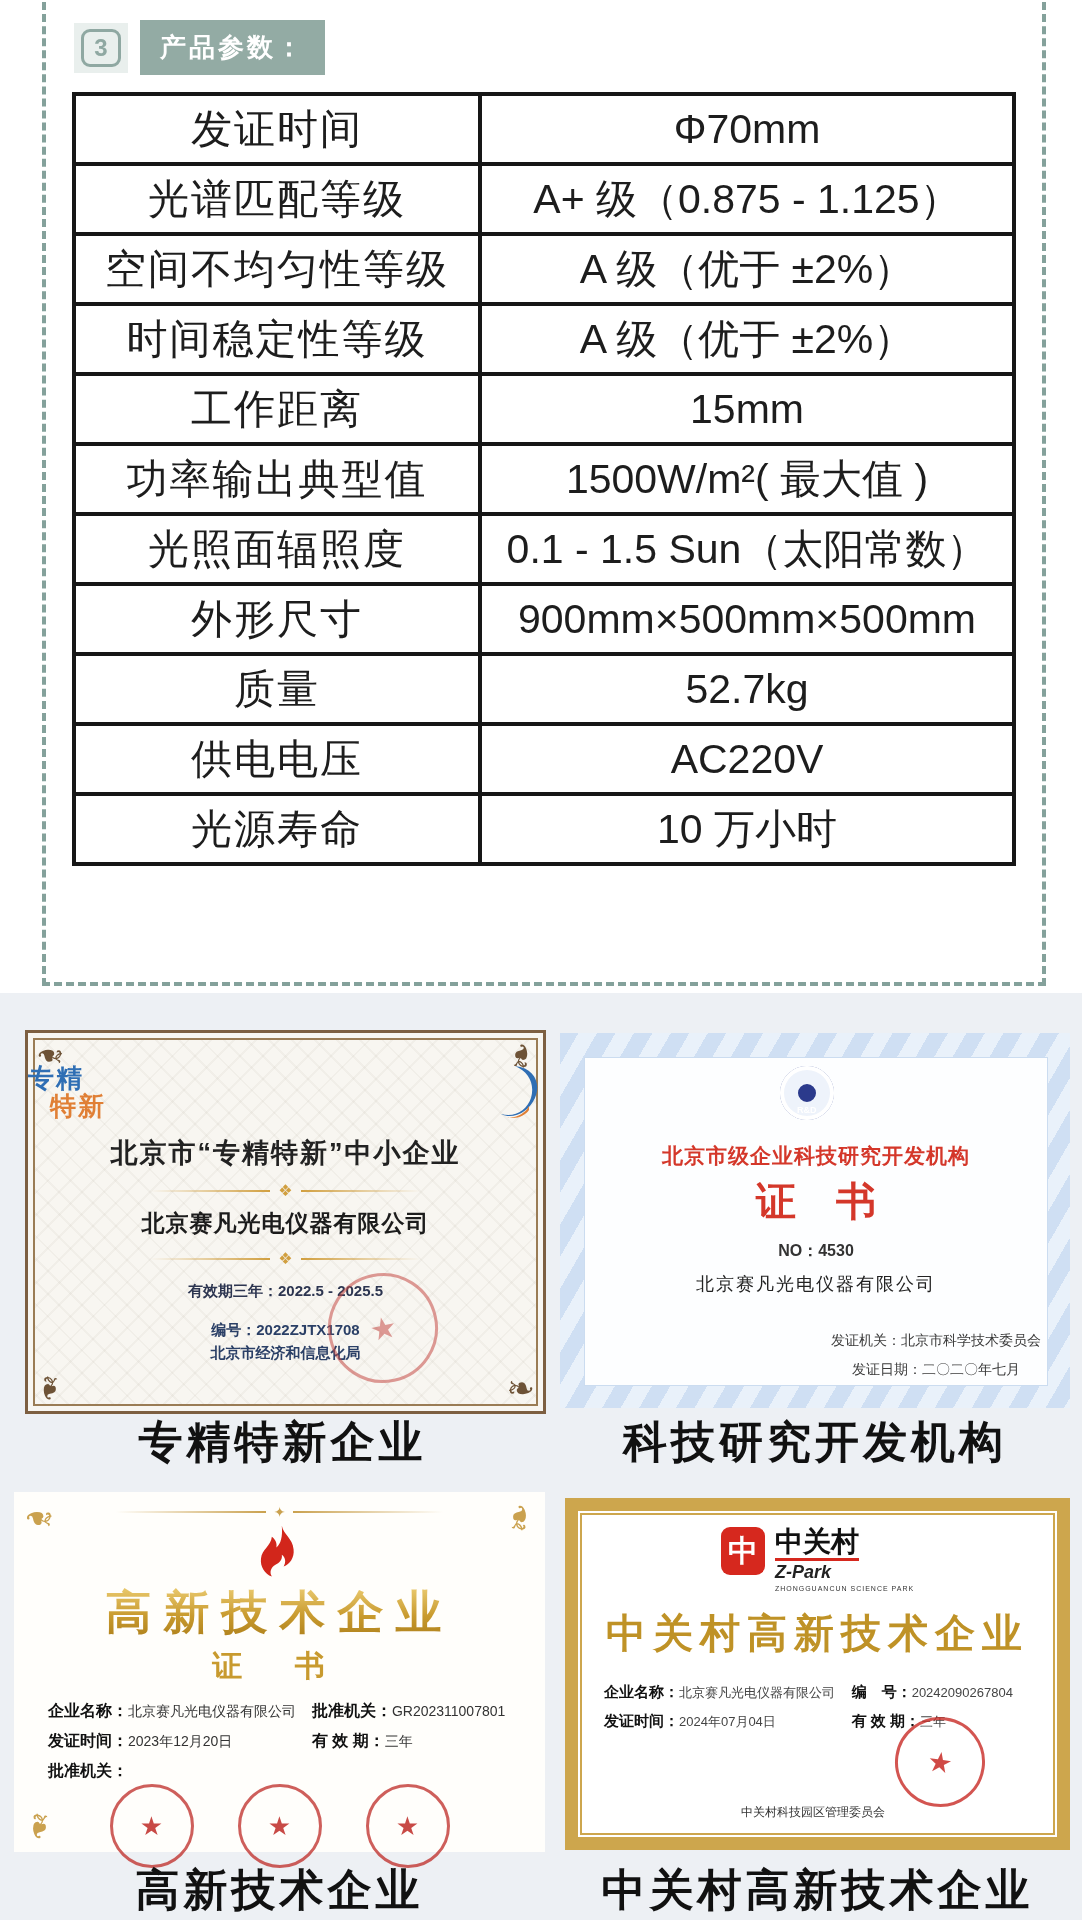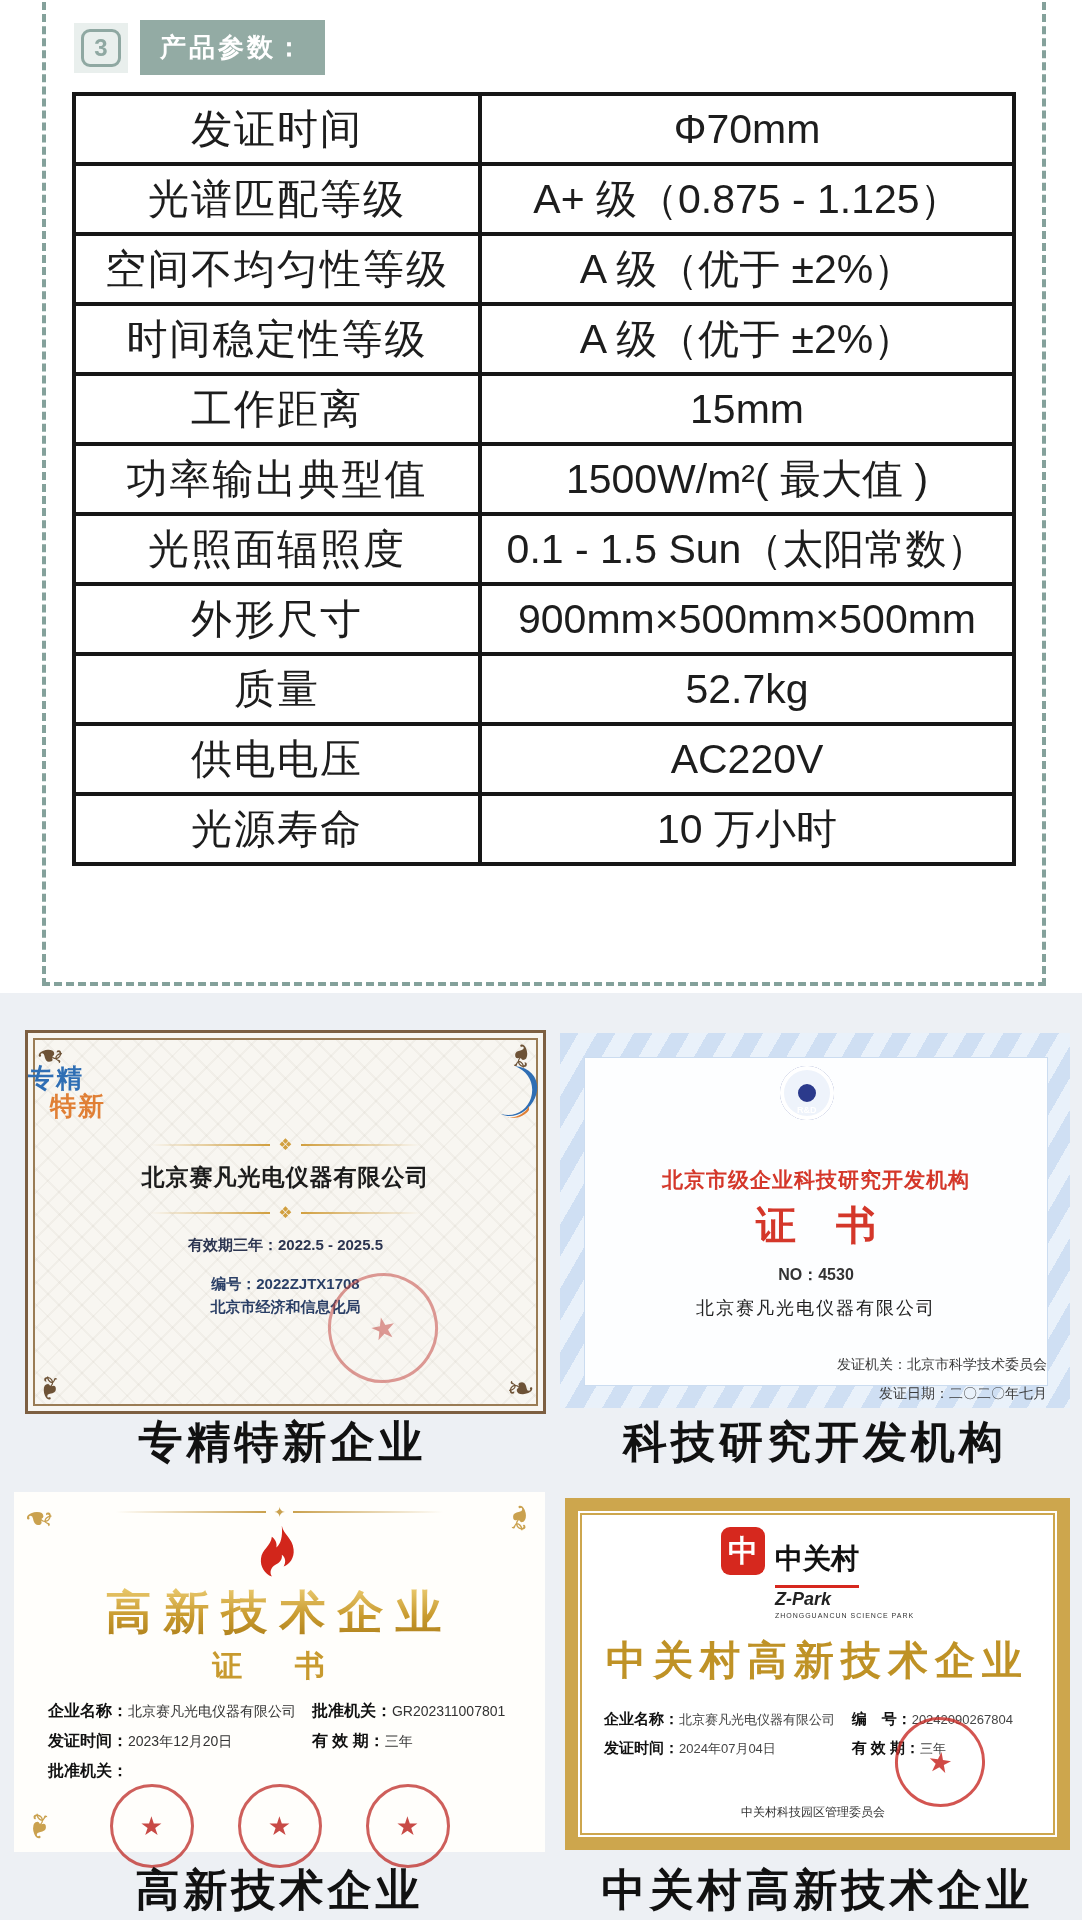"北京市“专精特新”中小企业" div.zjtx-title { html: none -> <div>北京市“专精特新”中小企业</div> }
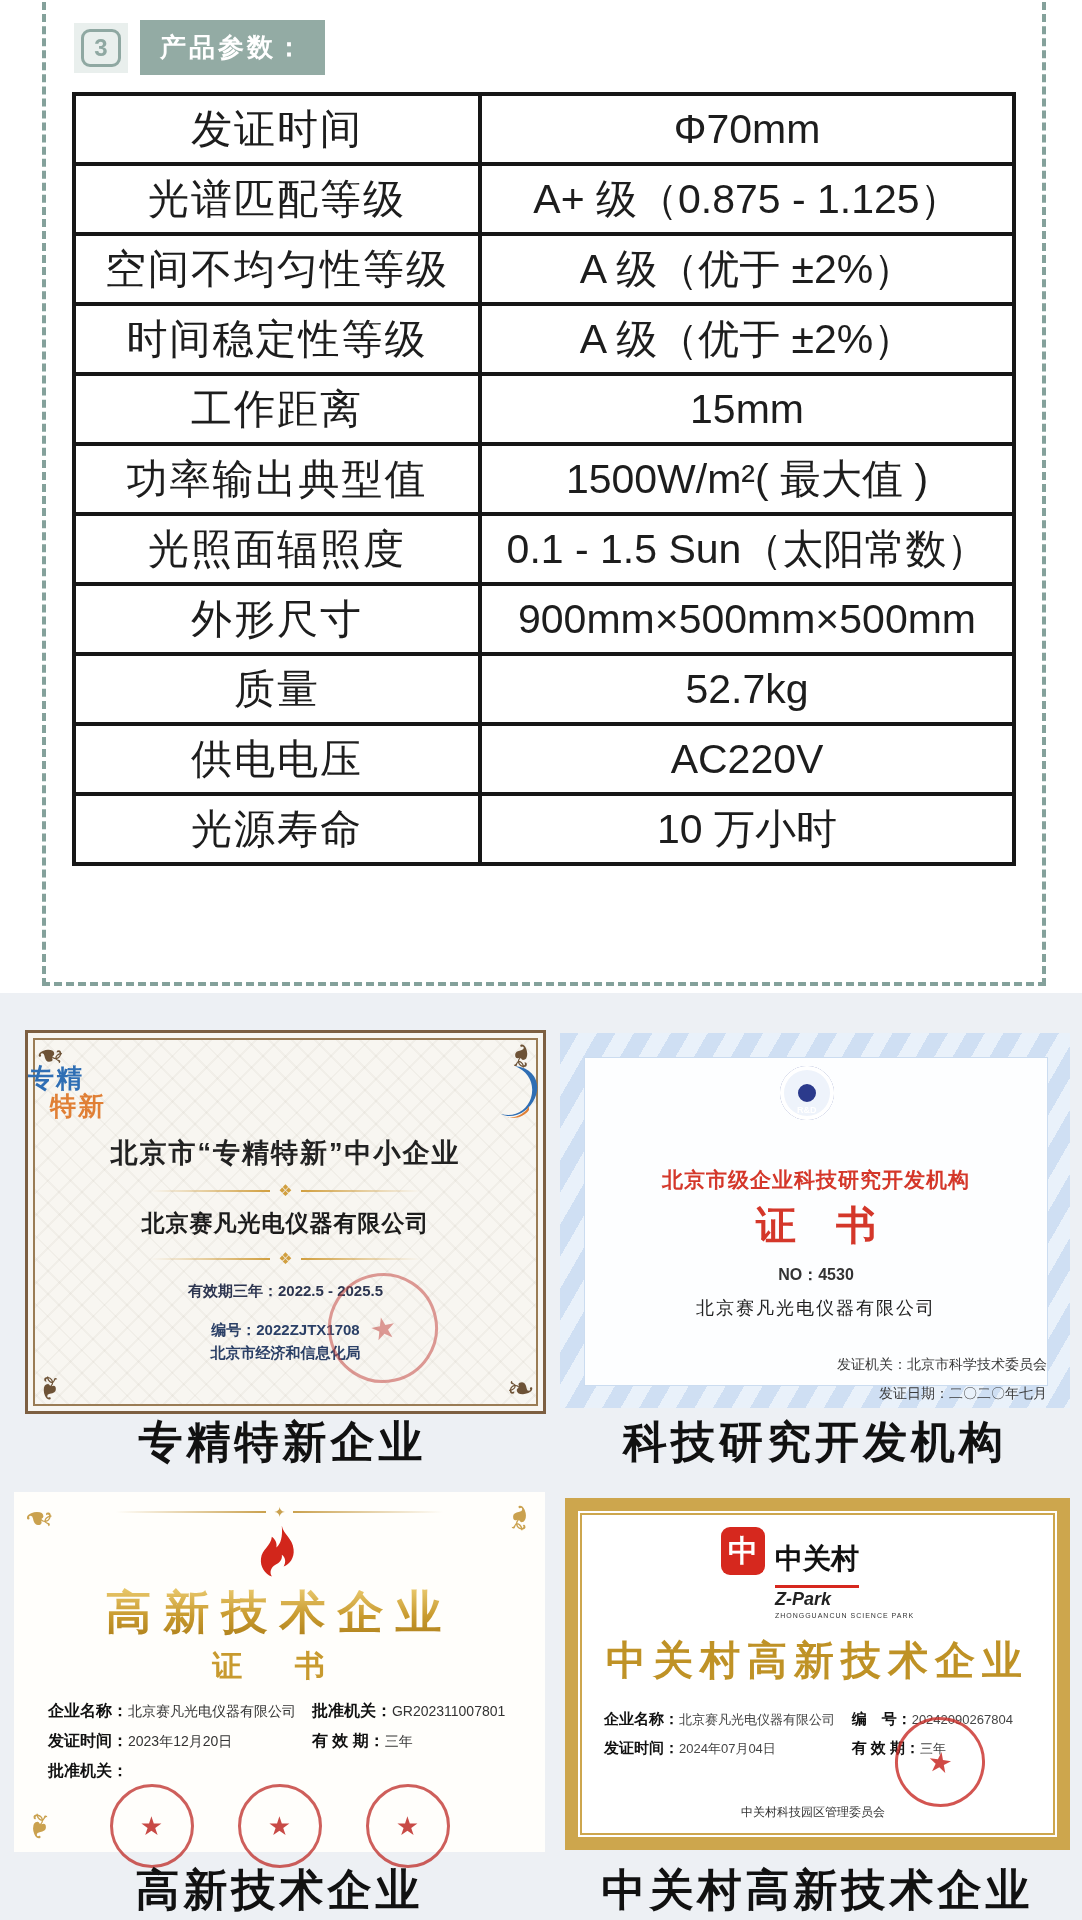"北京市级企业科技研究开发机构" .rnd-org { margin-top: 108px -> 84px }
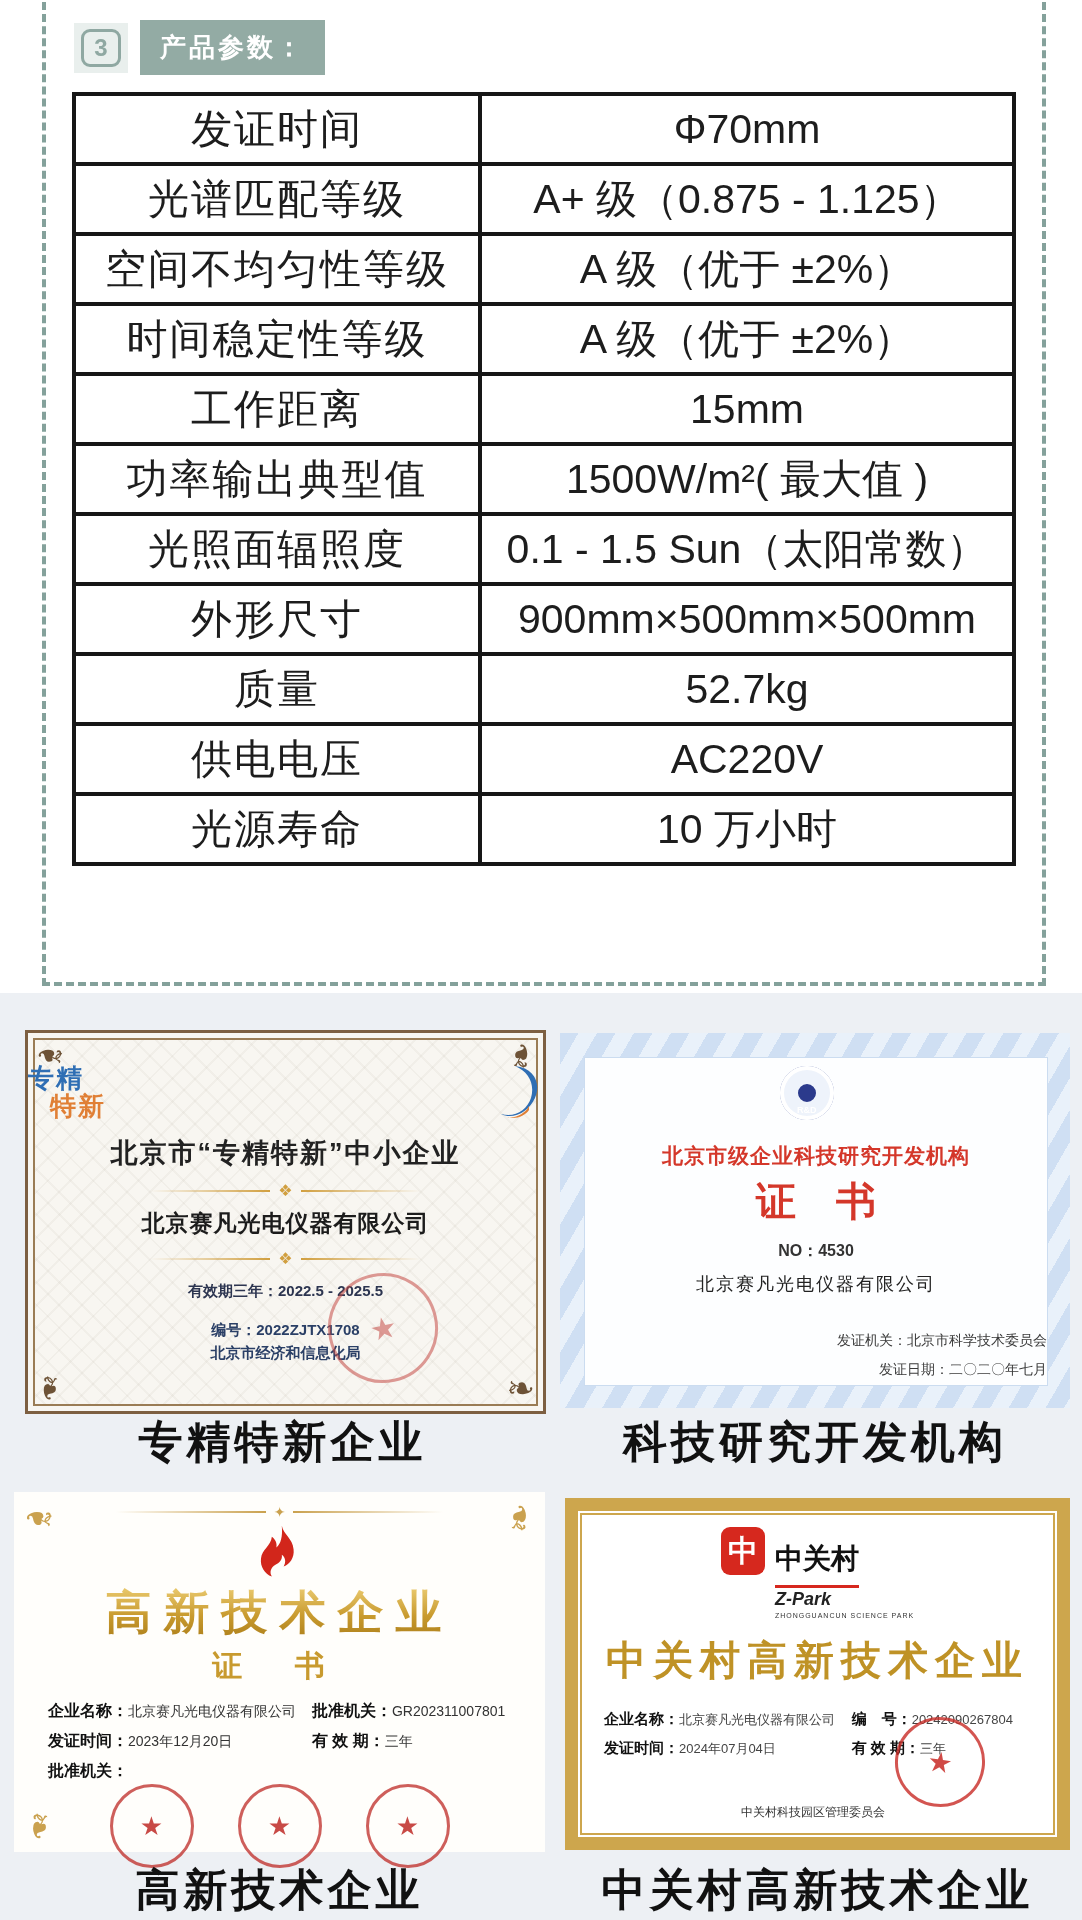"发证机关：北京市科学技术委员会" .rnd-lines { text-align: right -> center }
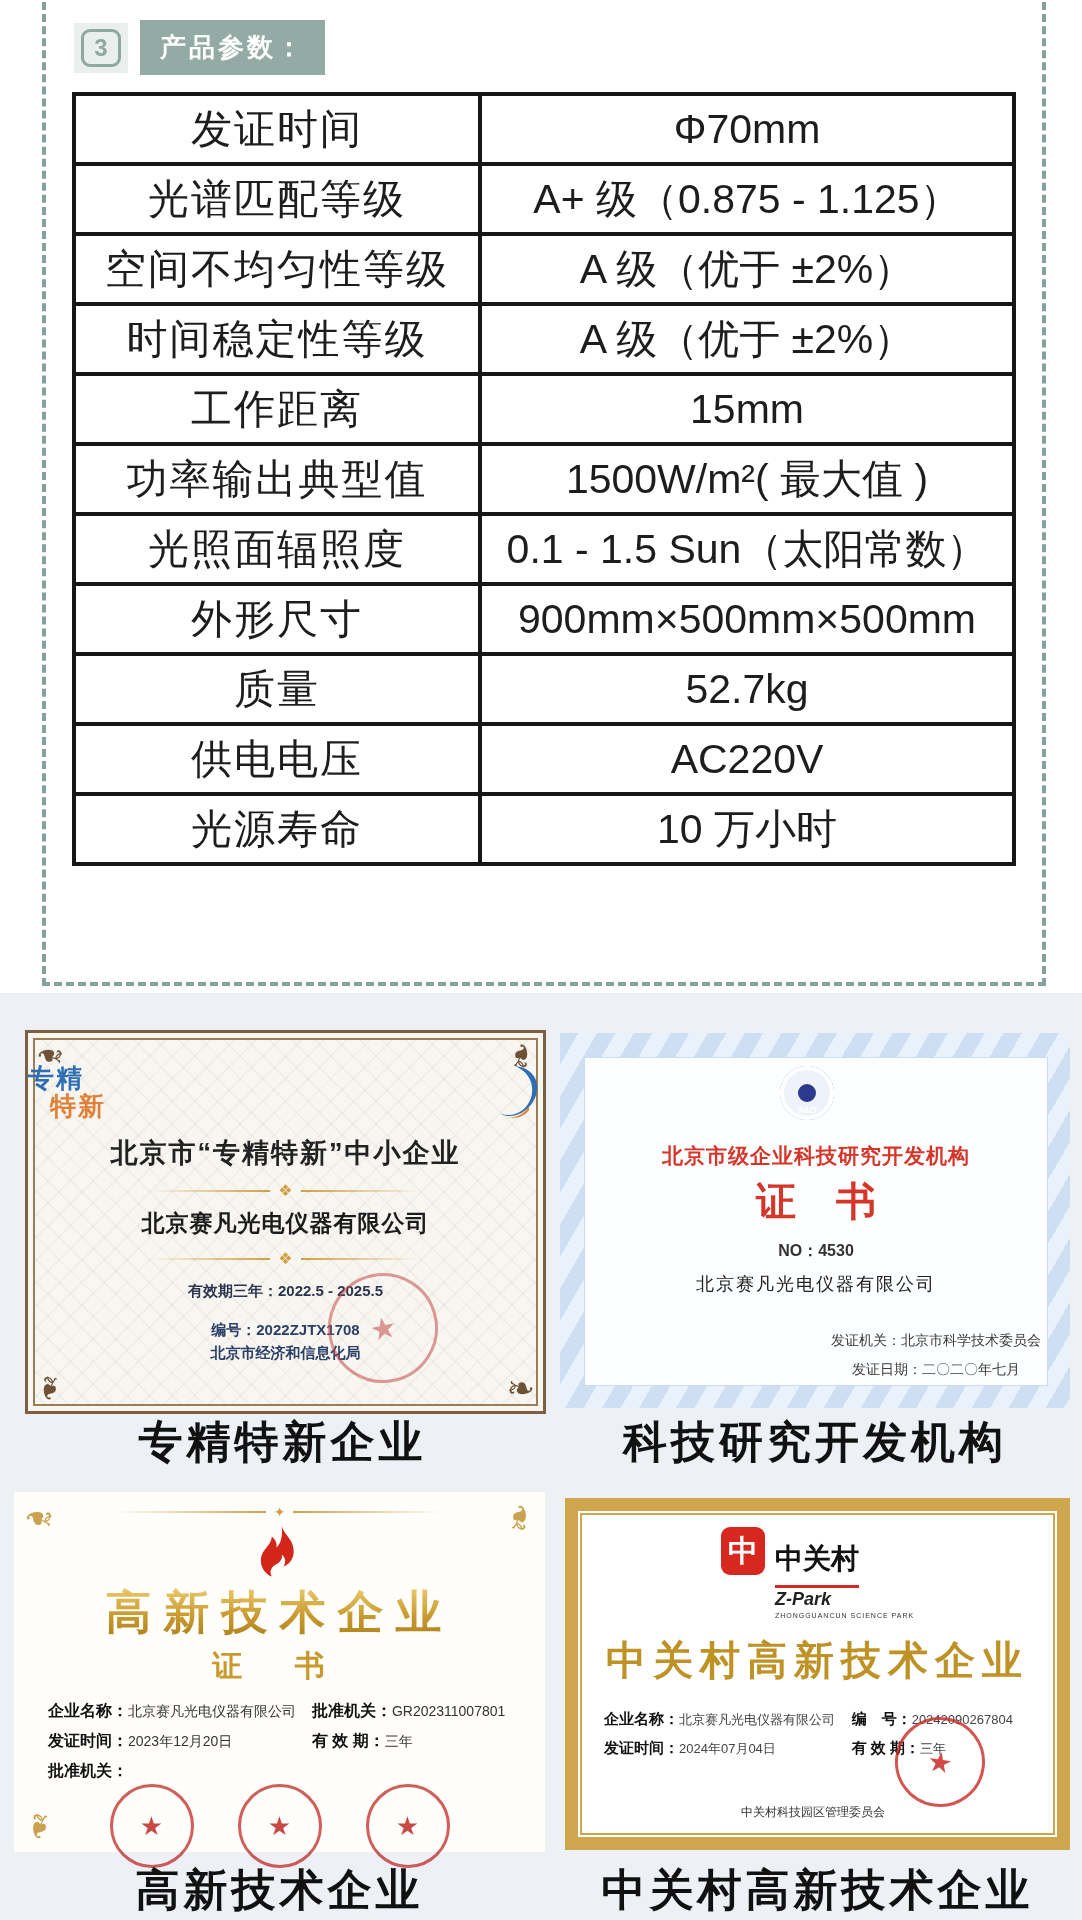"中关村" .zgc-cn { margin-top: 17px -> none; padding-bottom: 10px -> 0 }
